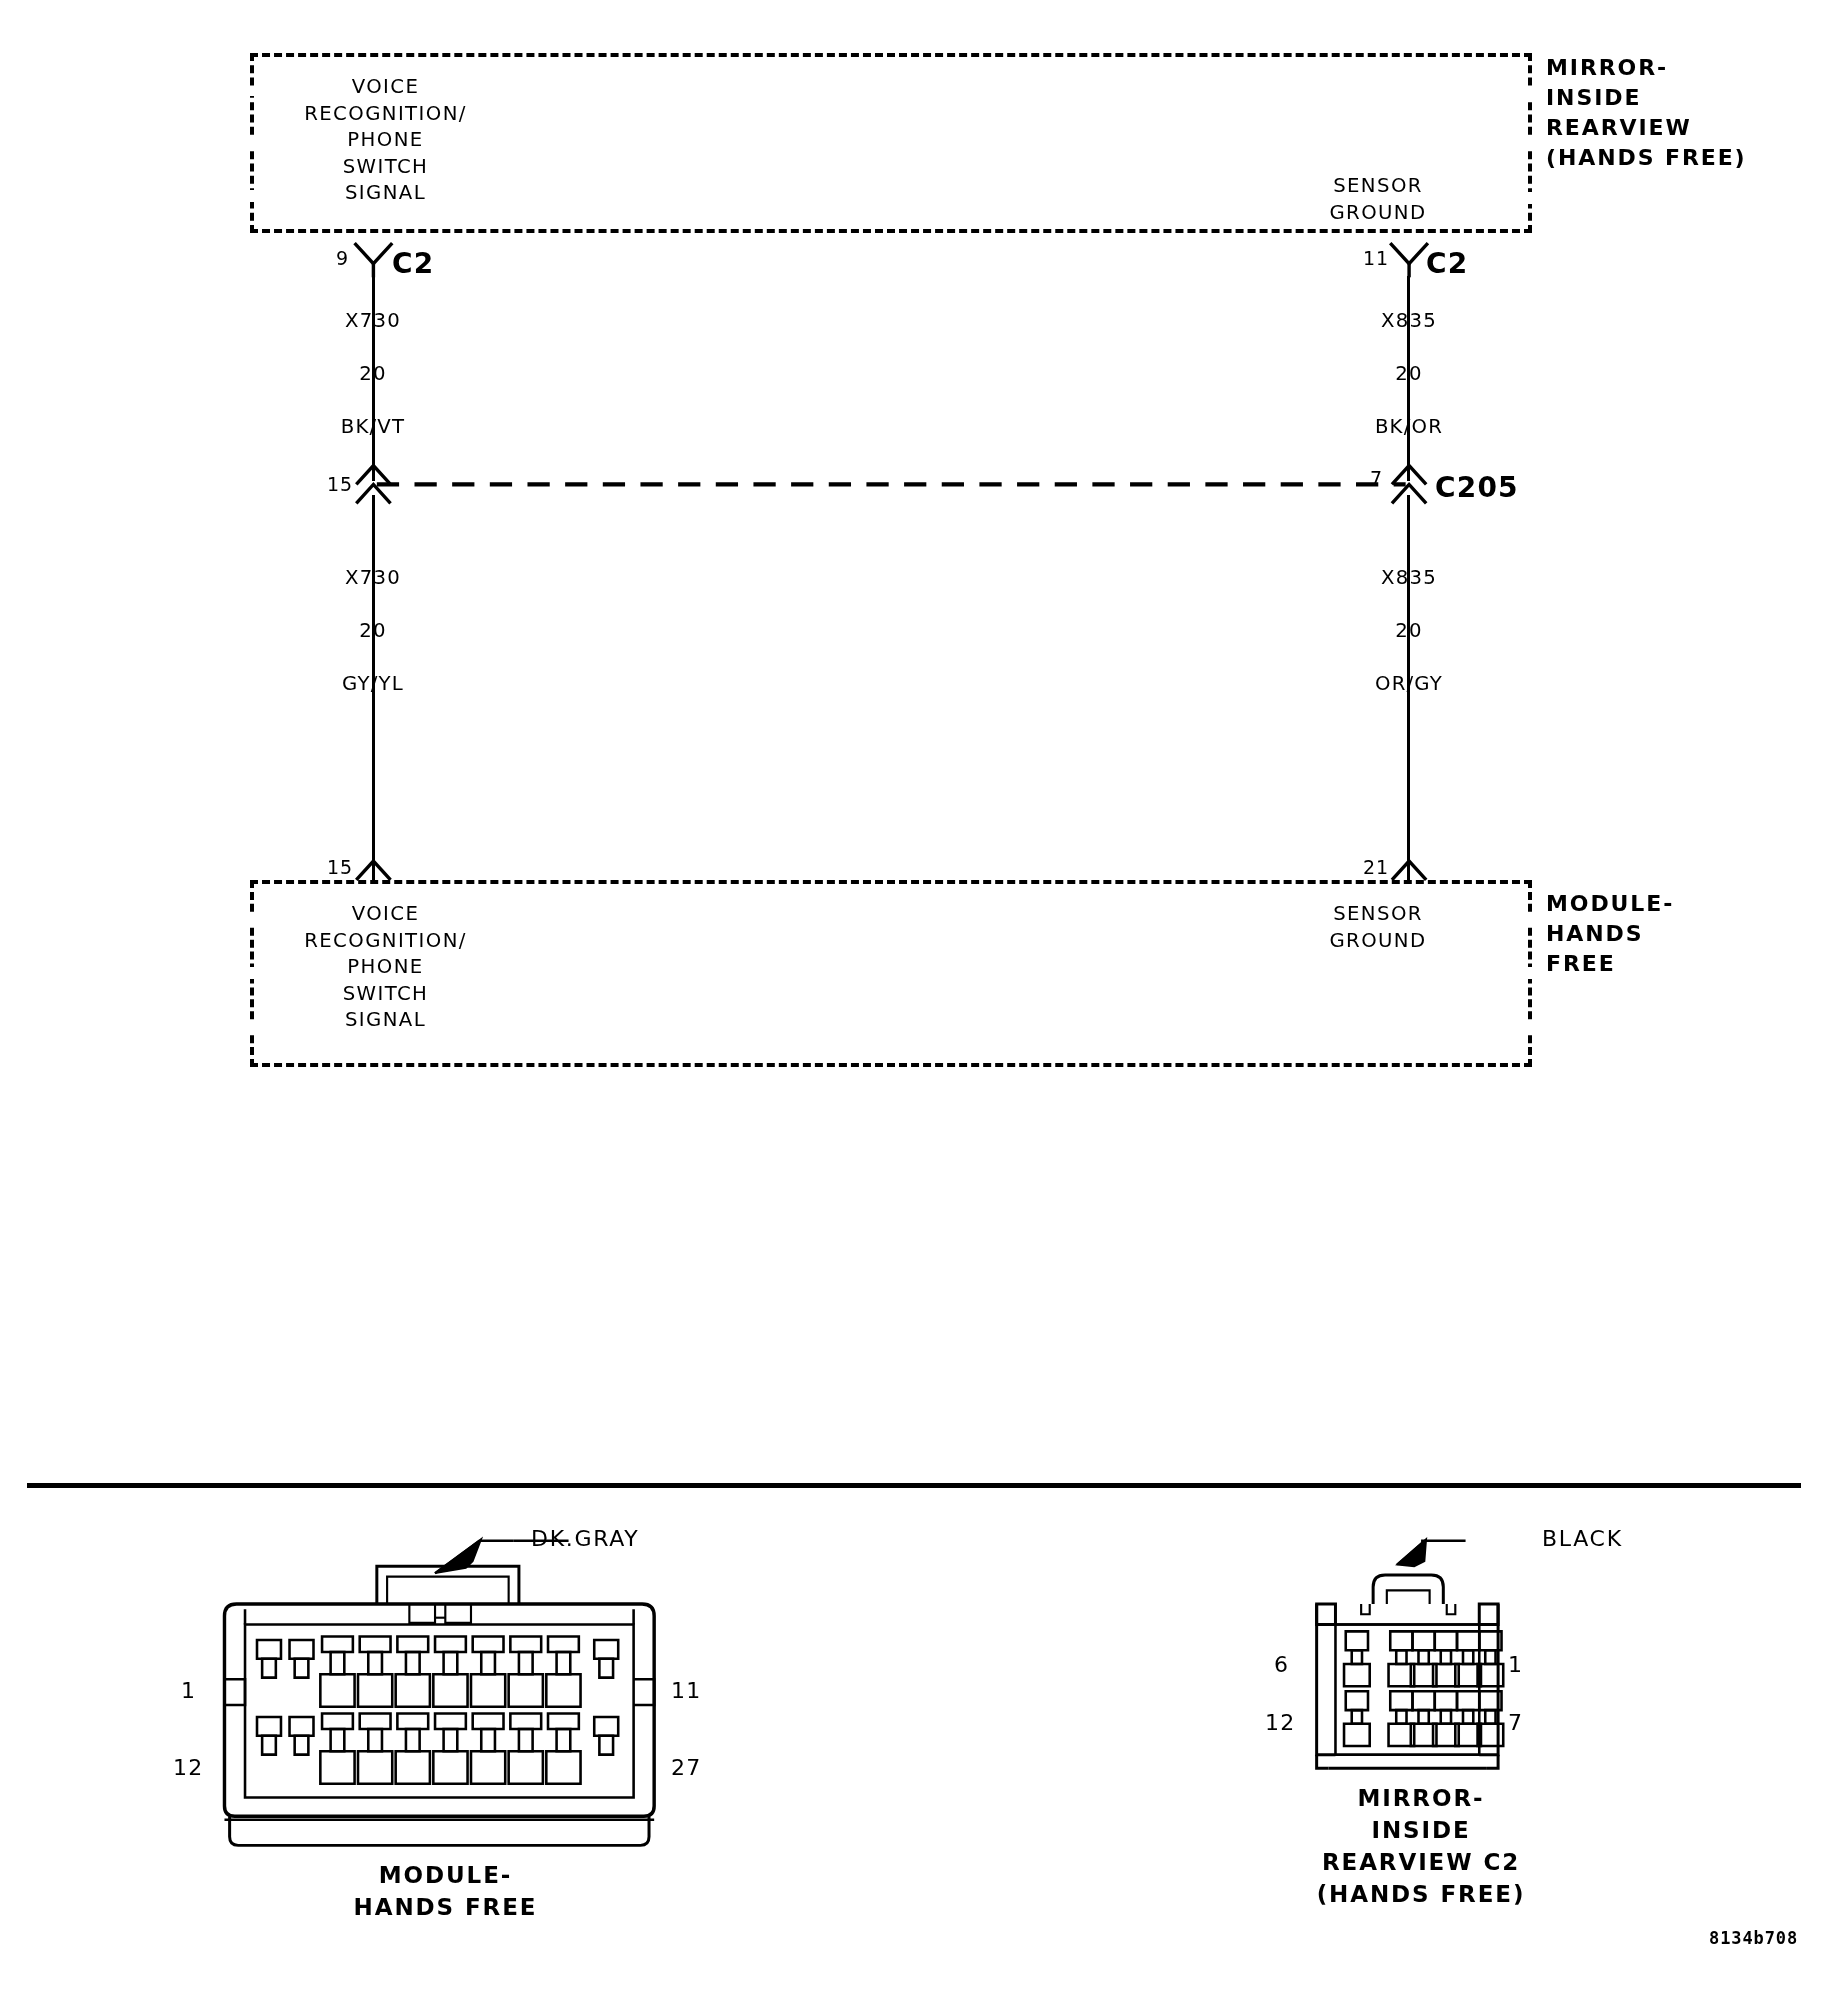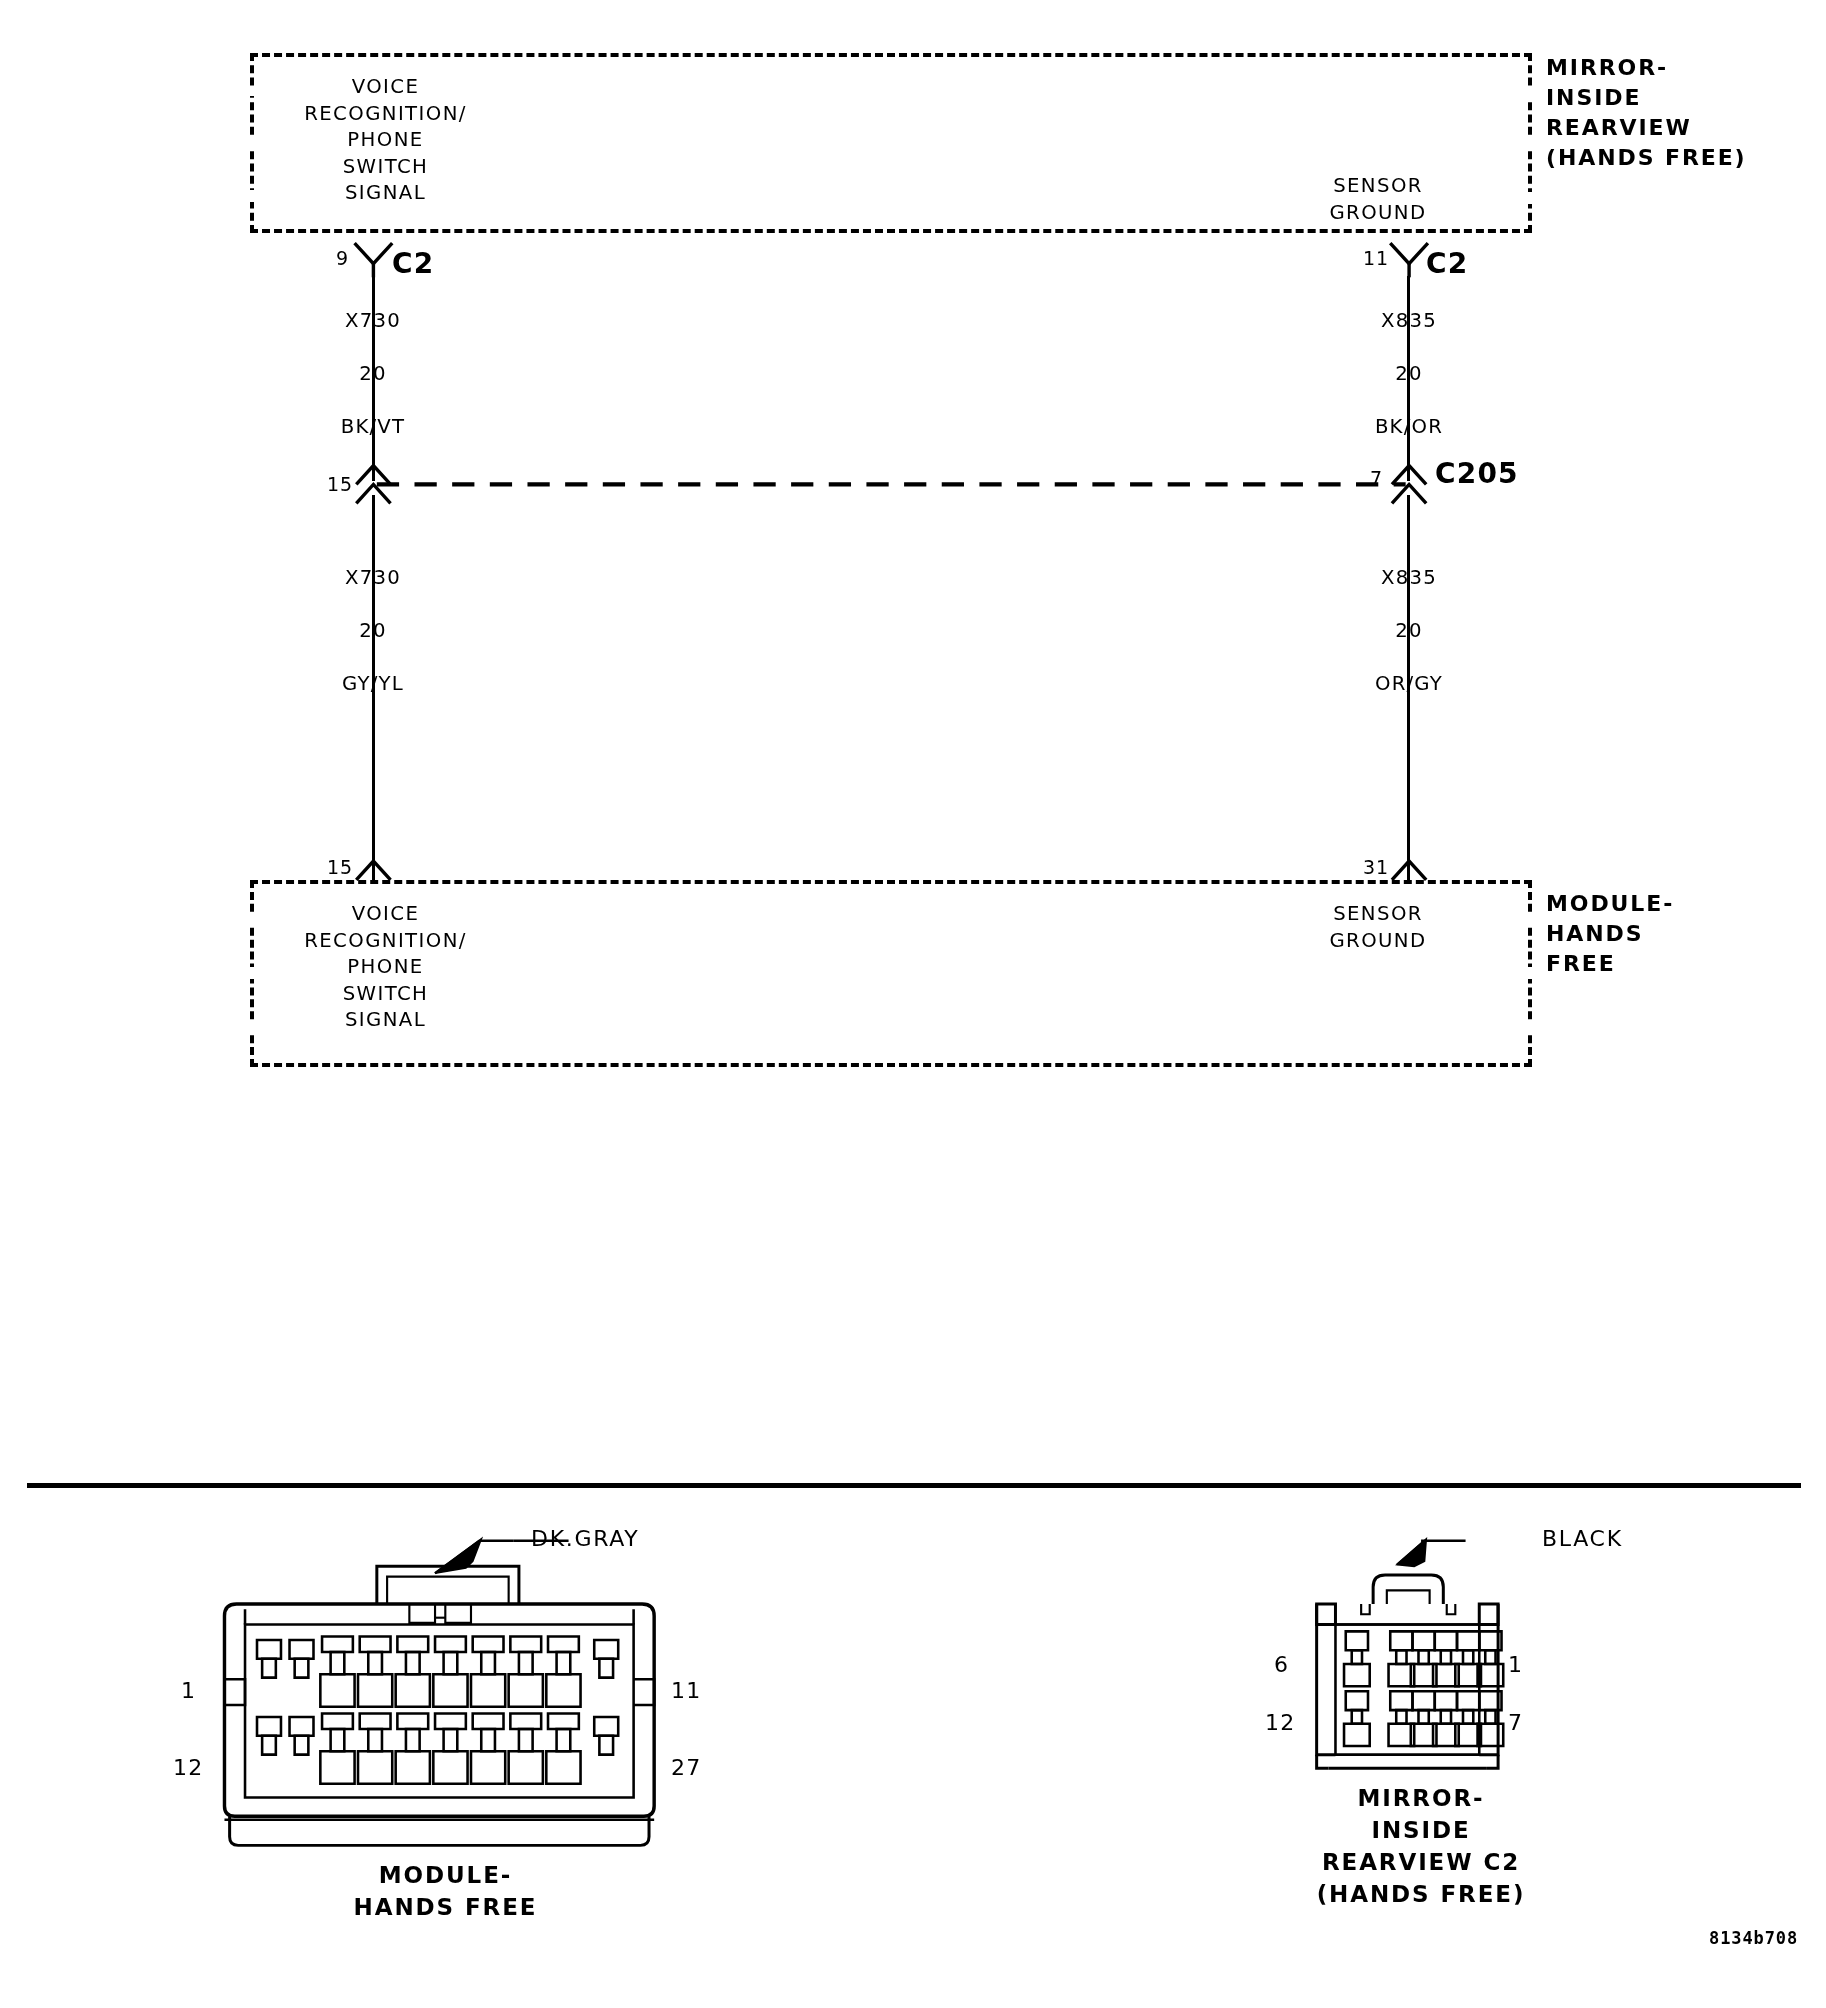"C205" div.conn-id { top: 457px -> 471px }
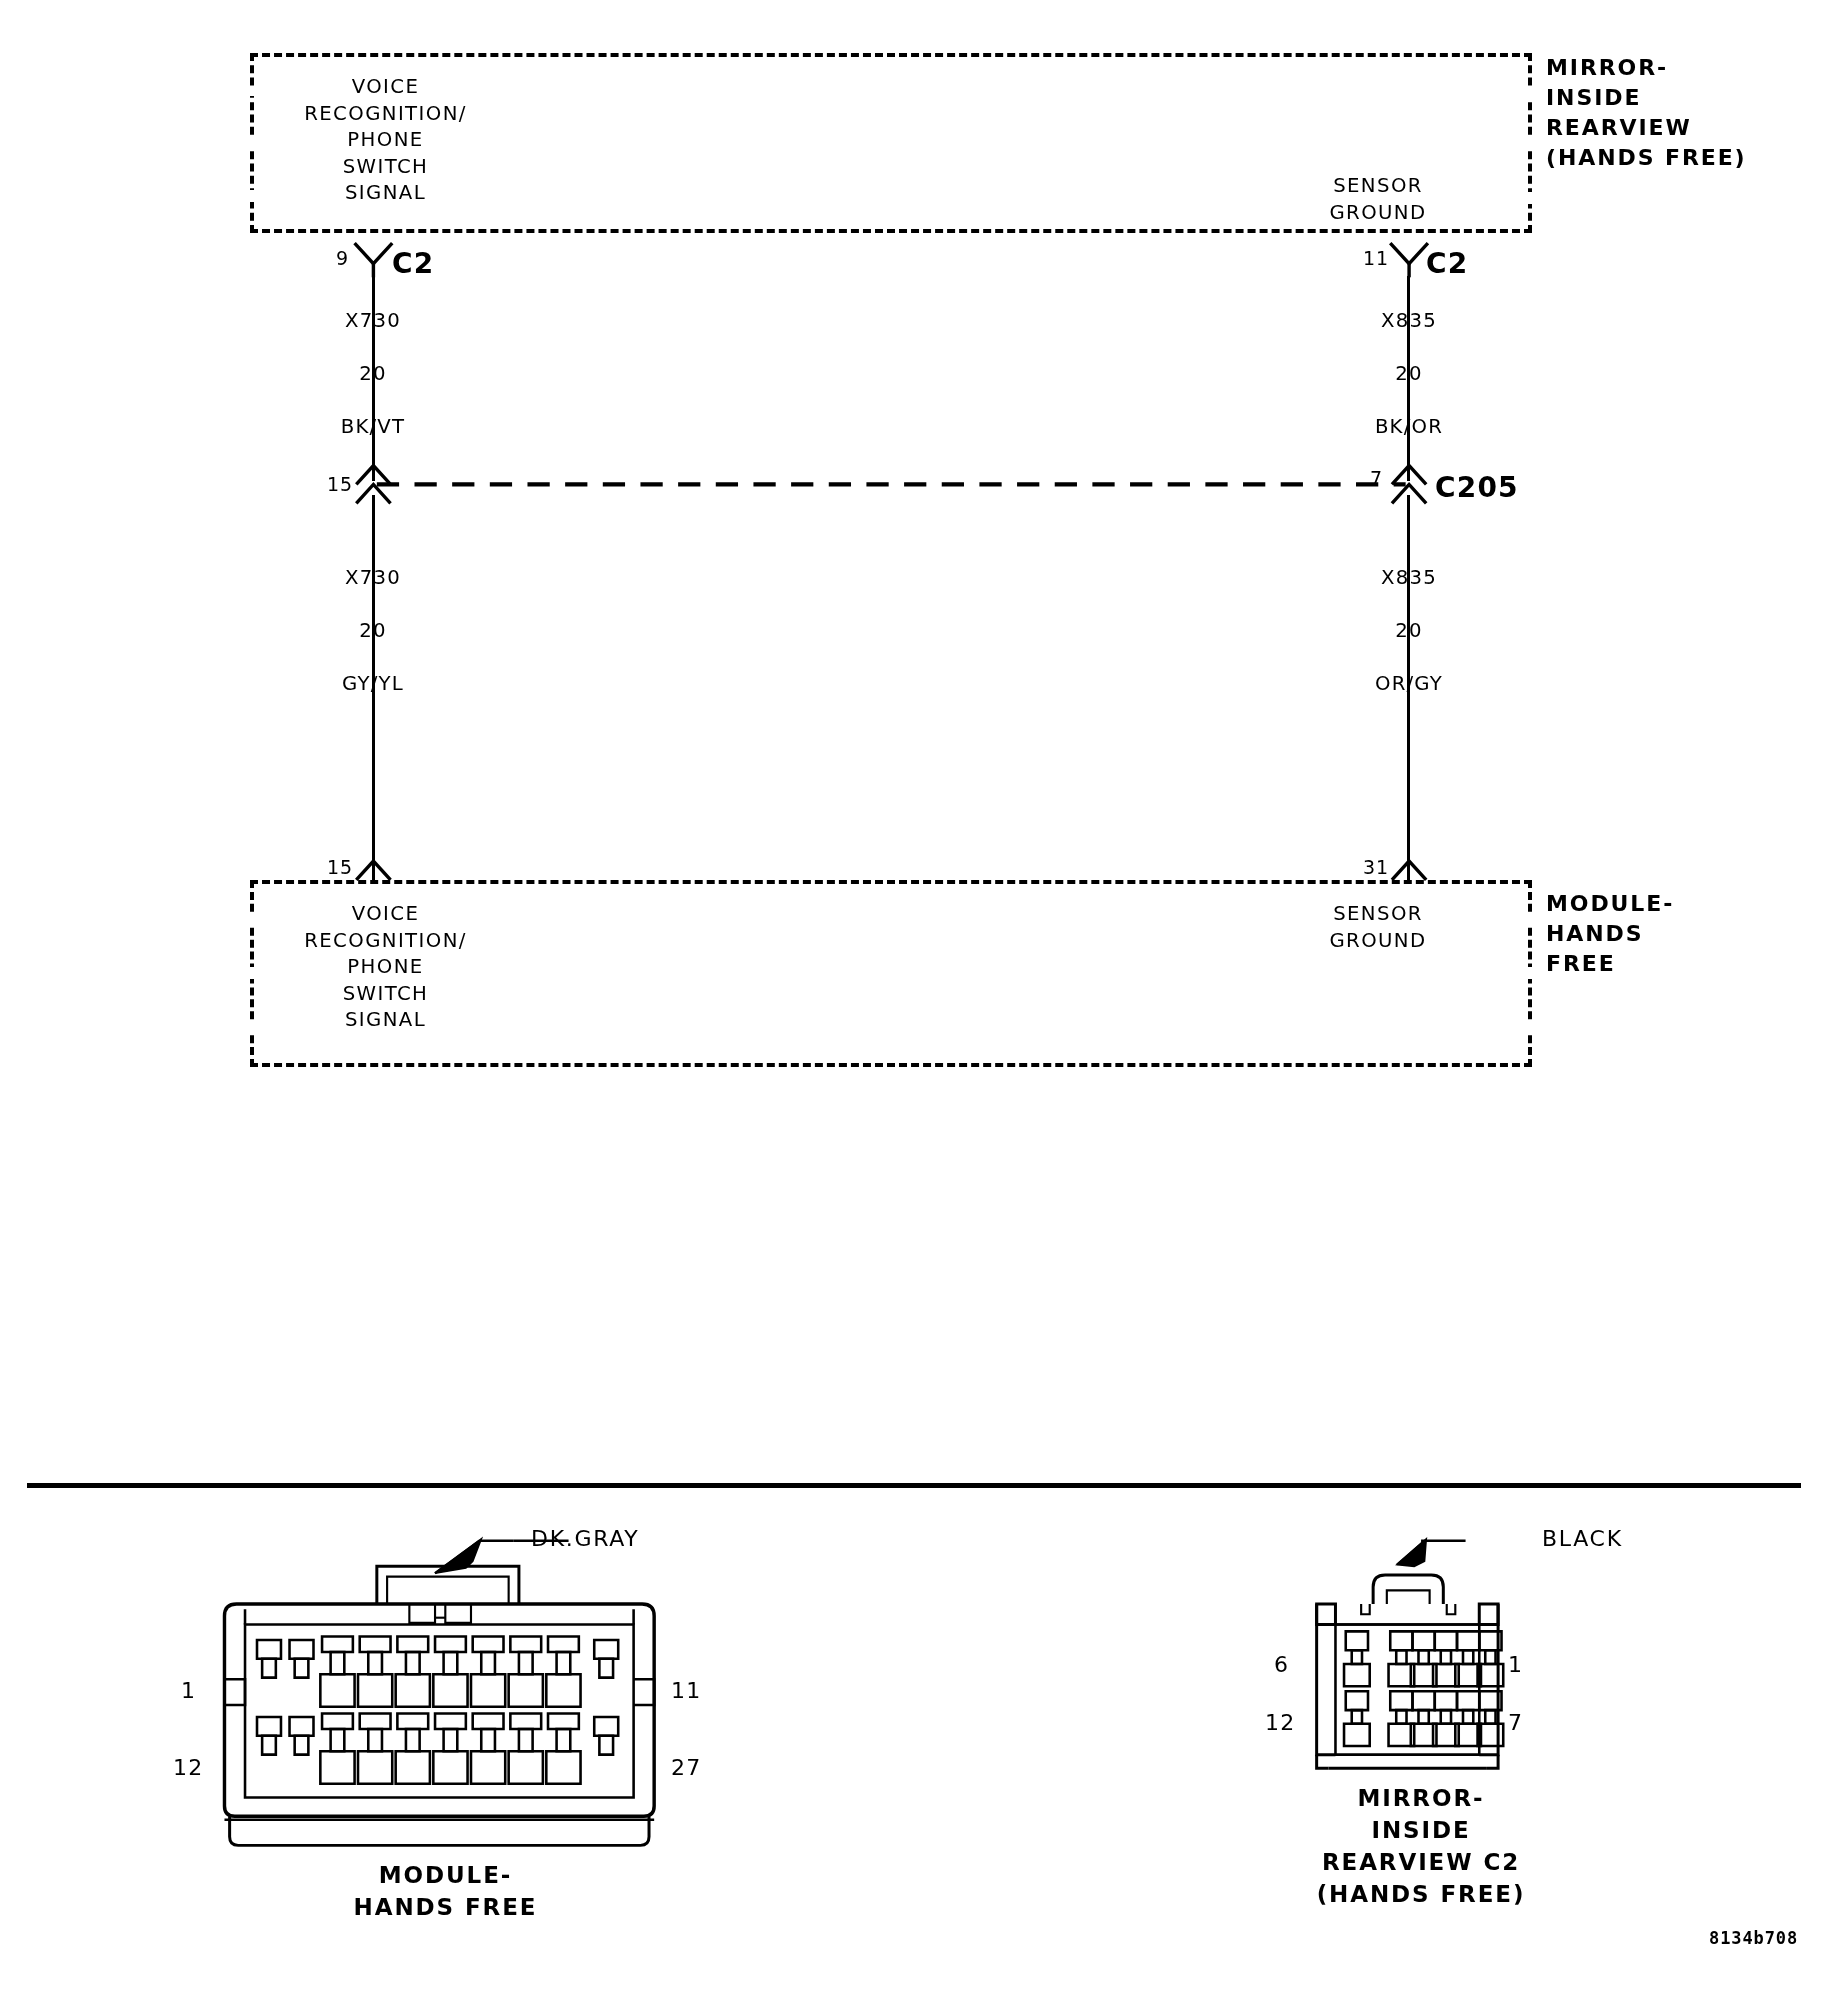"31" div.pin-num { text: 31 -> 21 }
